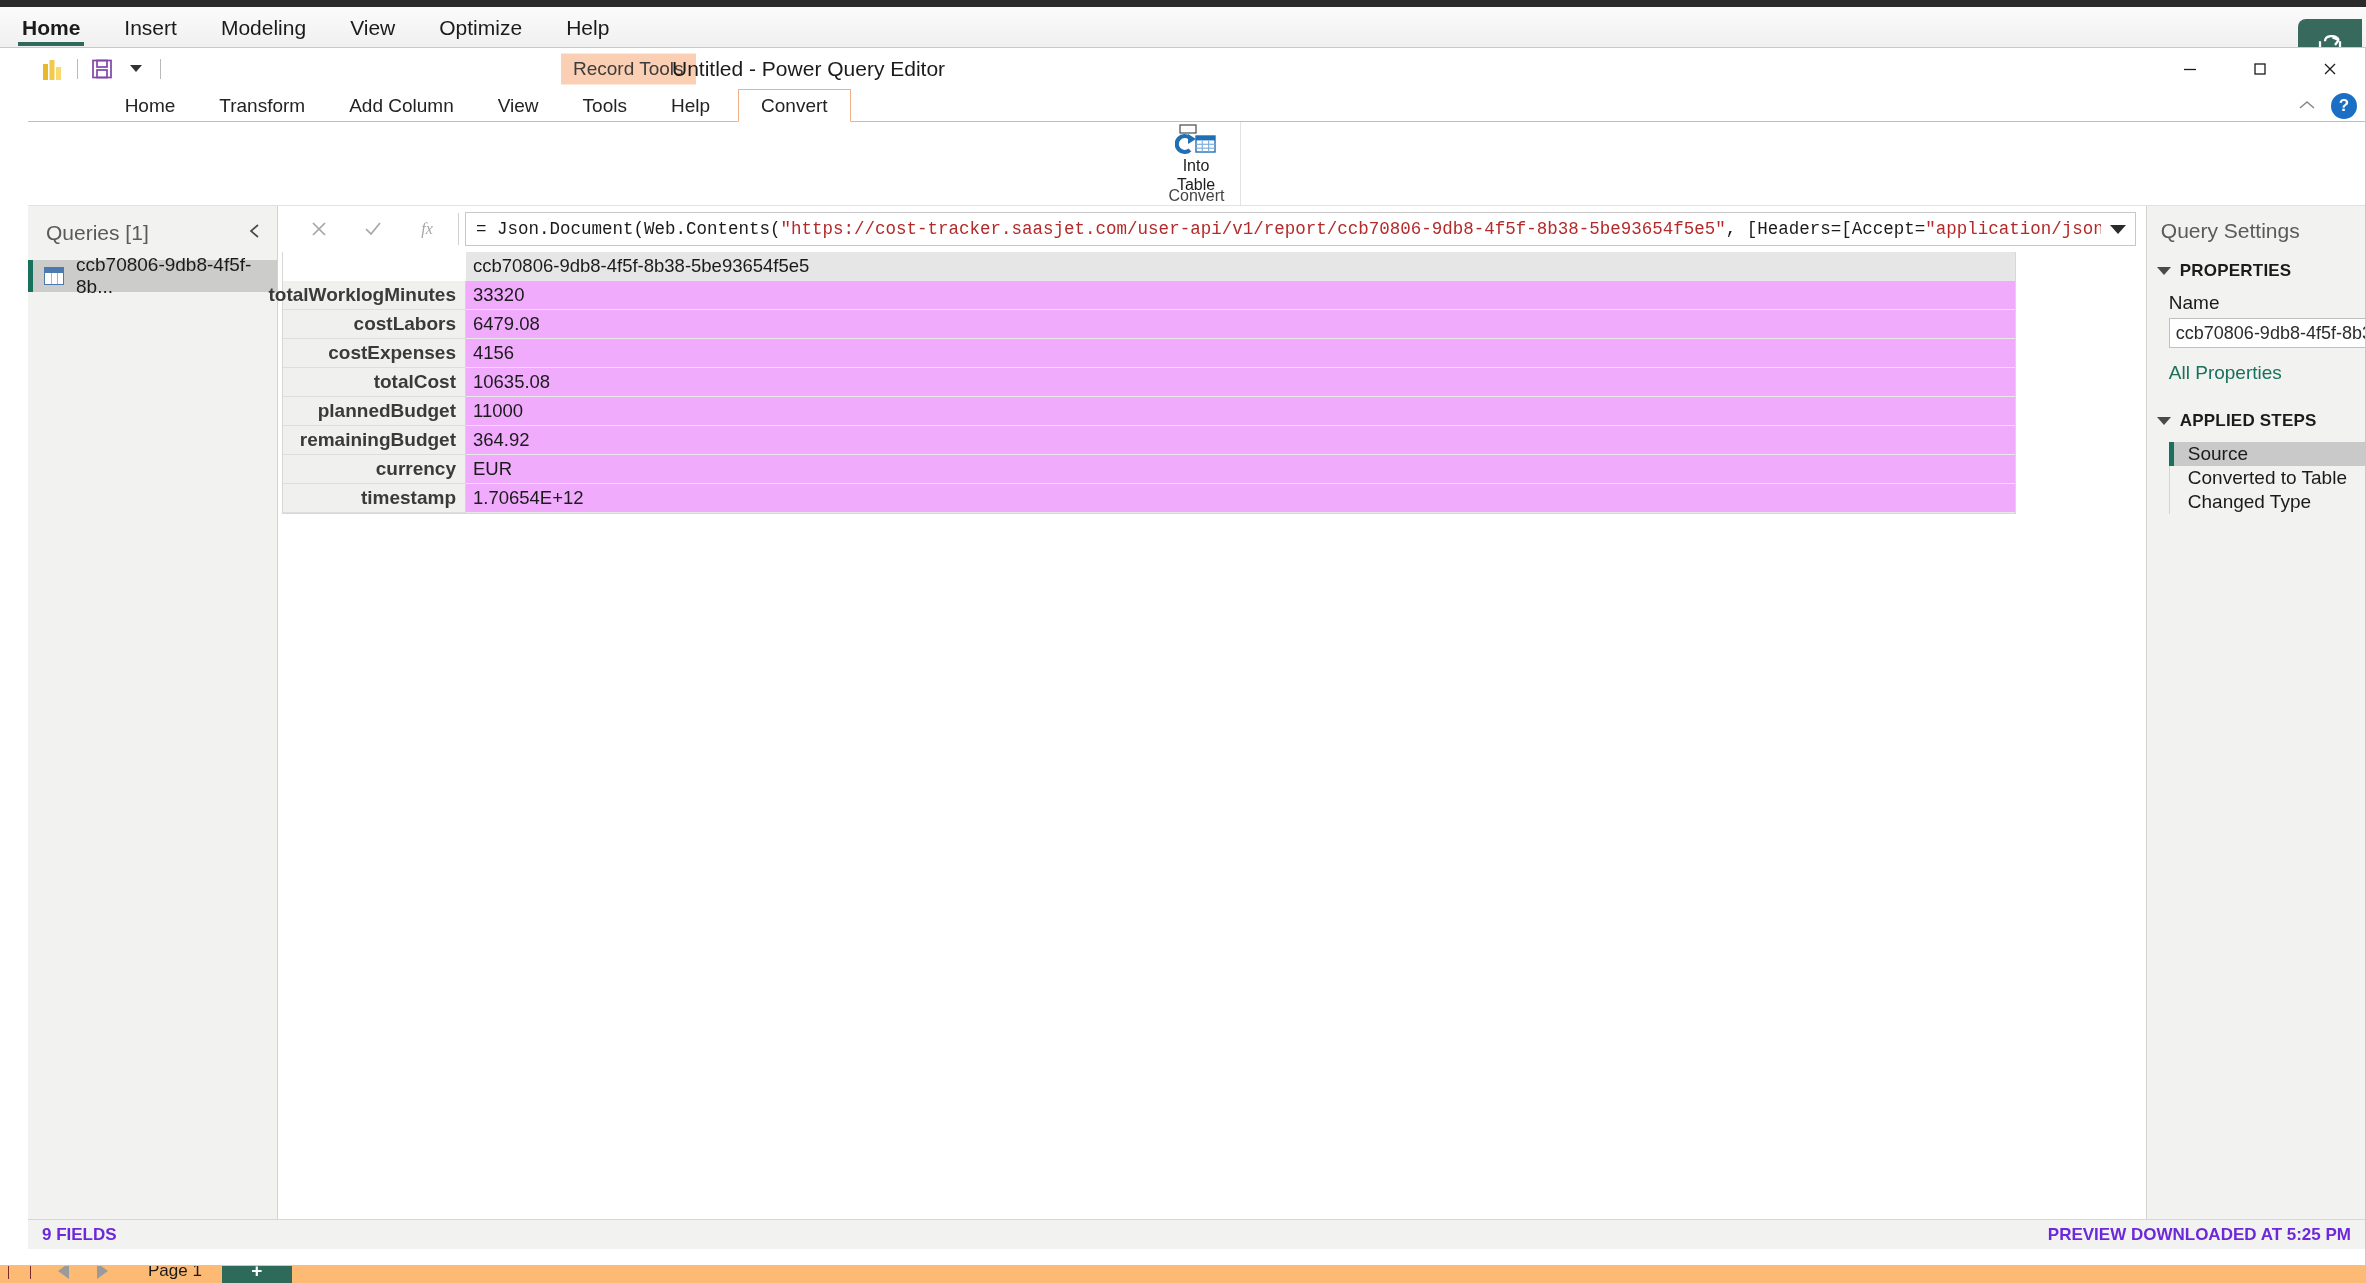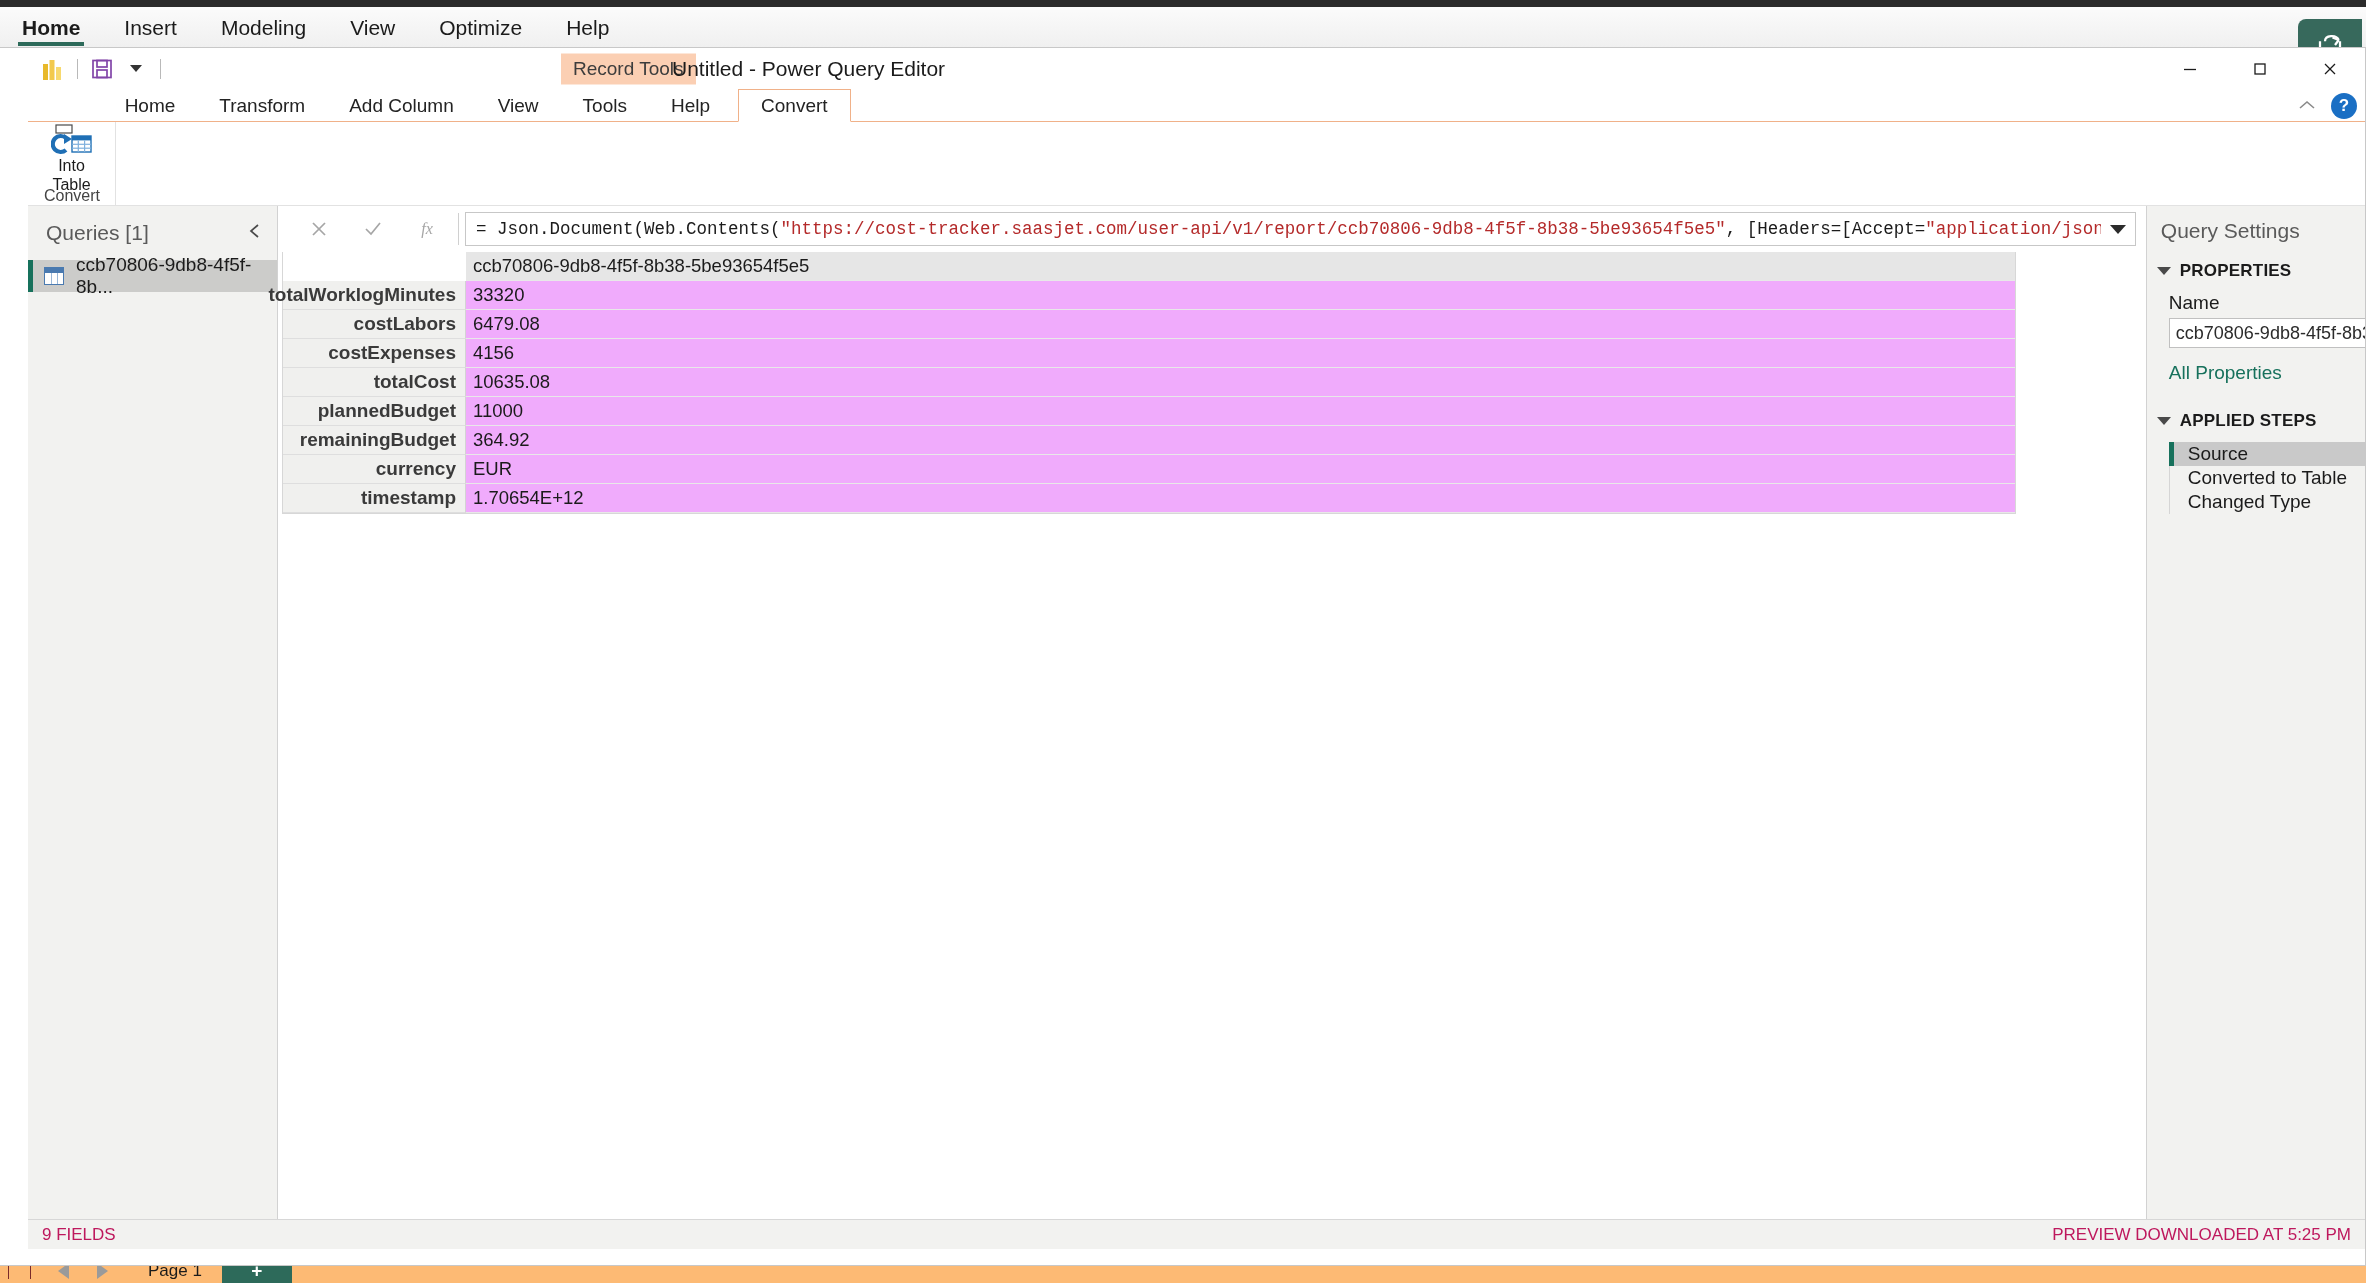"Into" #pq-ribbon-body { justify-content: none -> center }
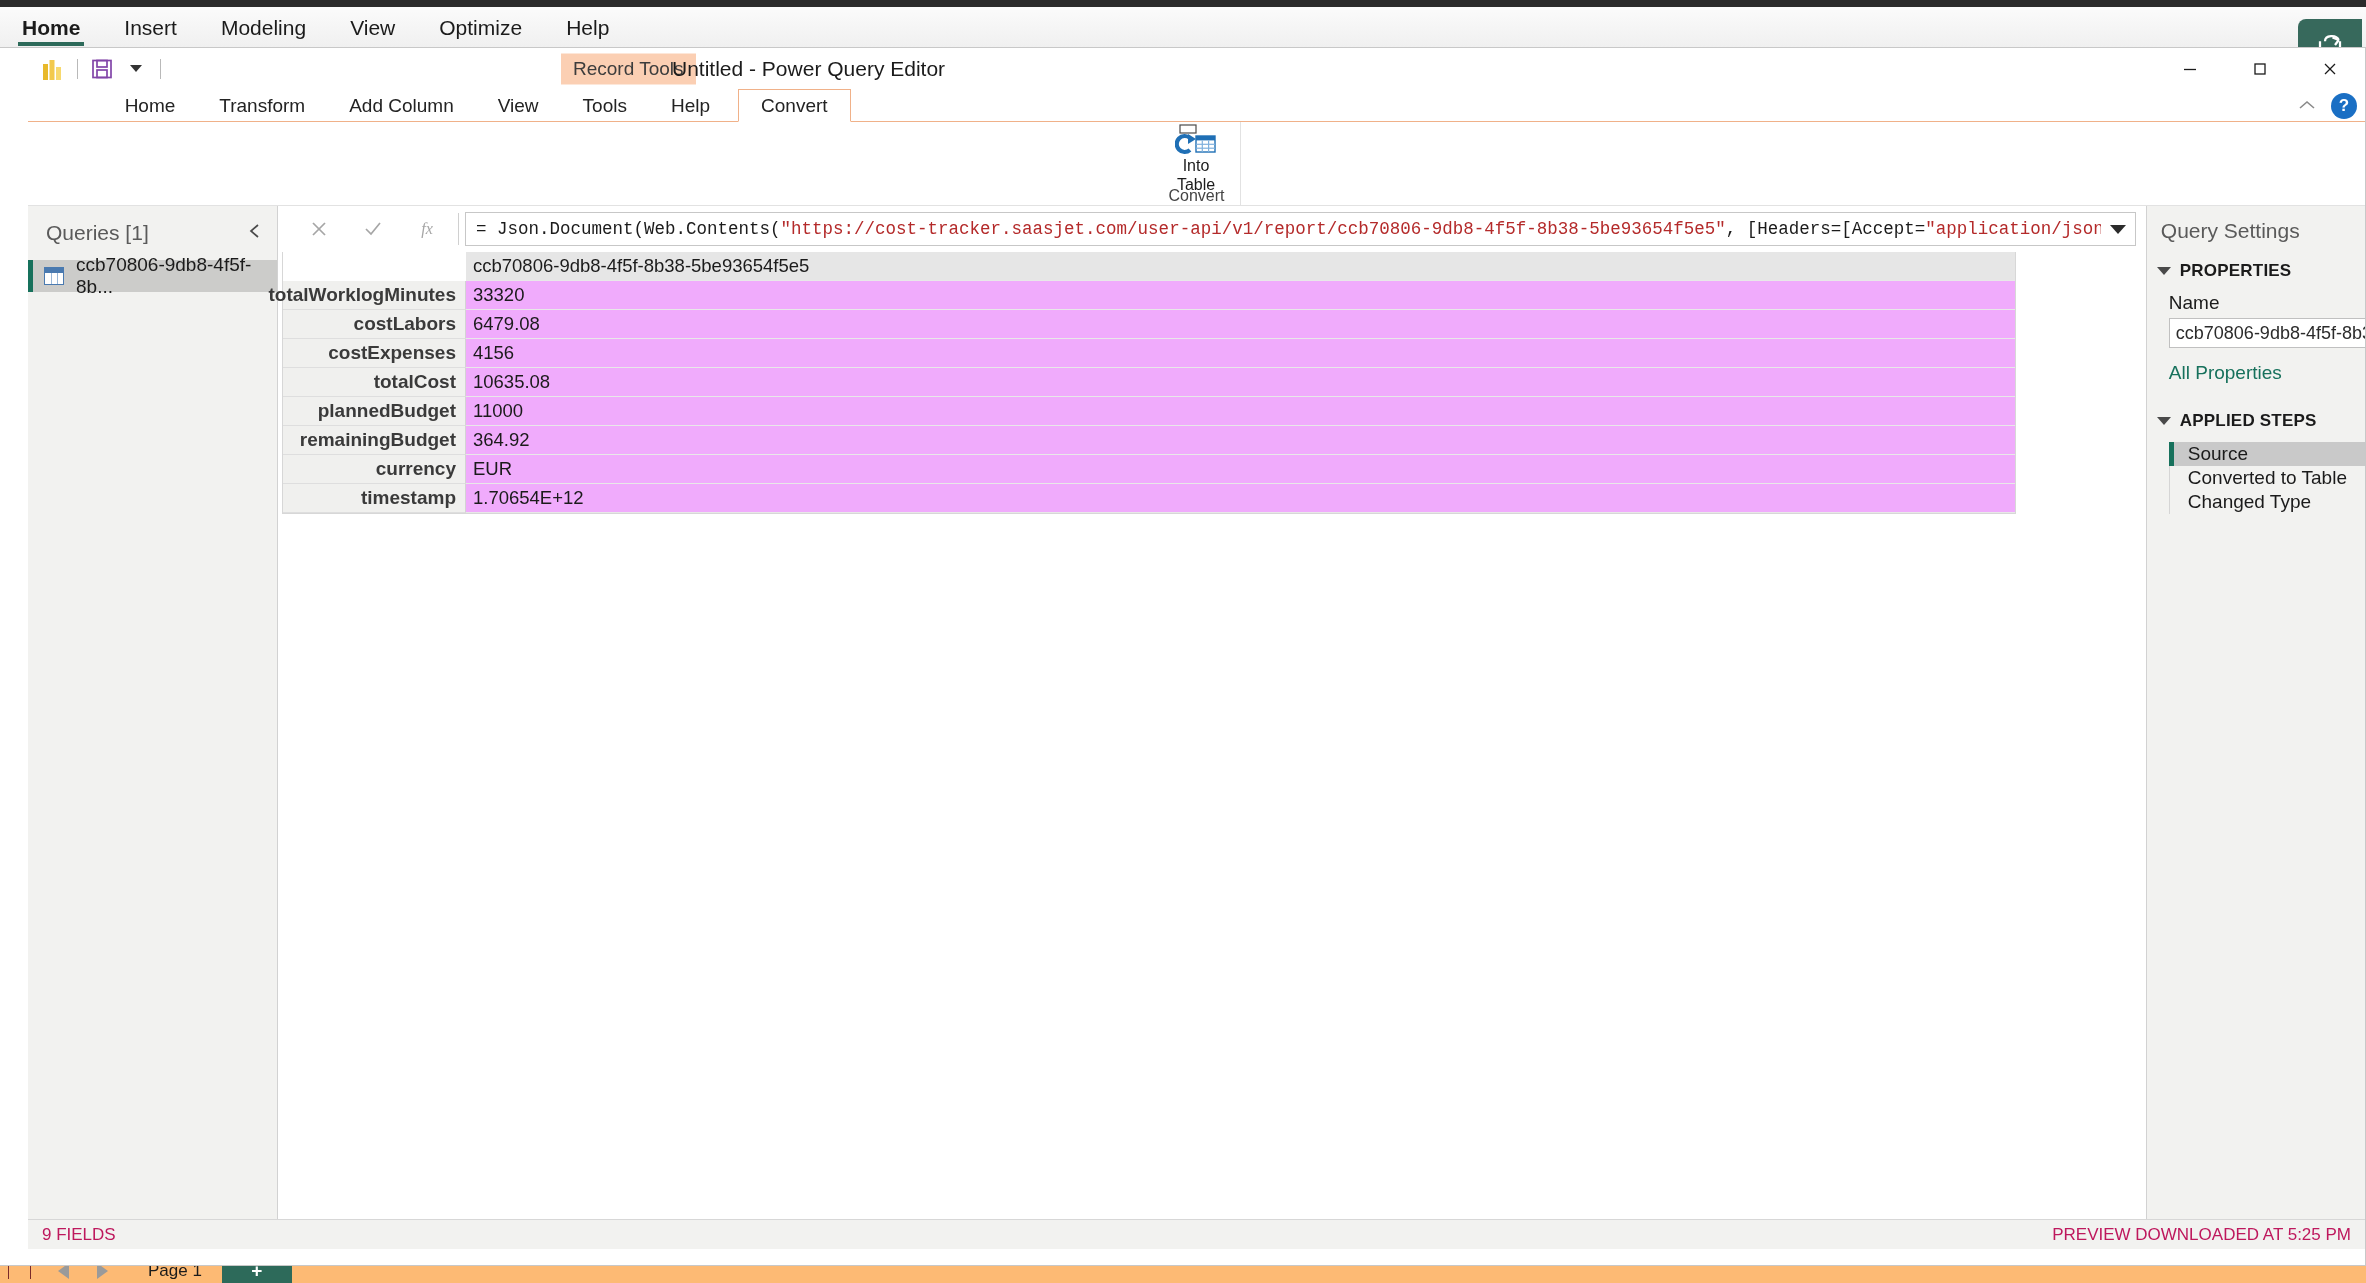"9 FIELDS" #pq-status { color: #be185d -> #6d28d9; font-weight: none -> bold }
